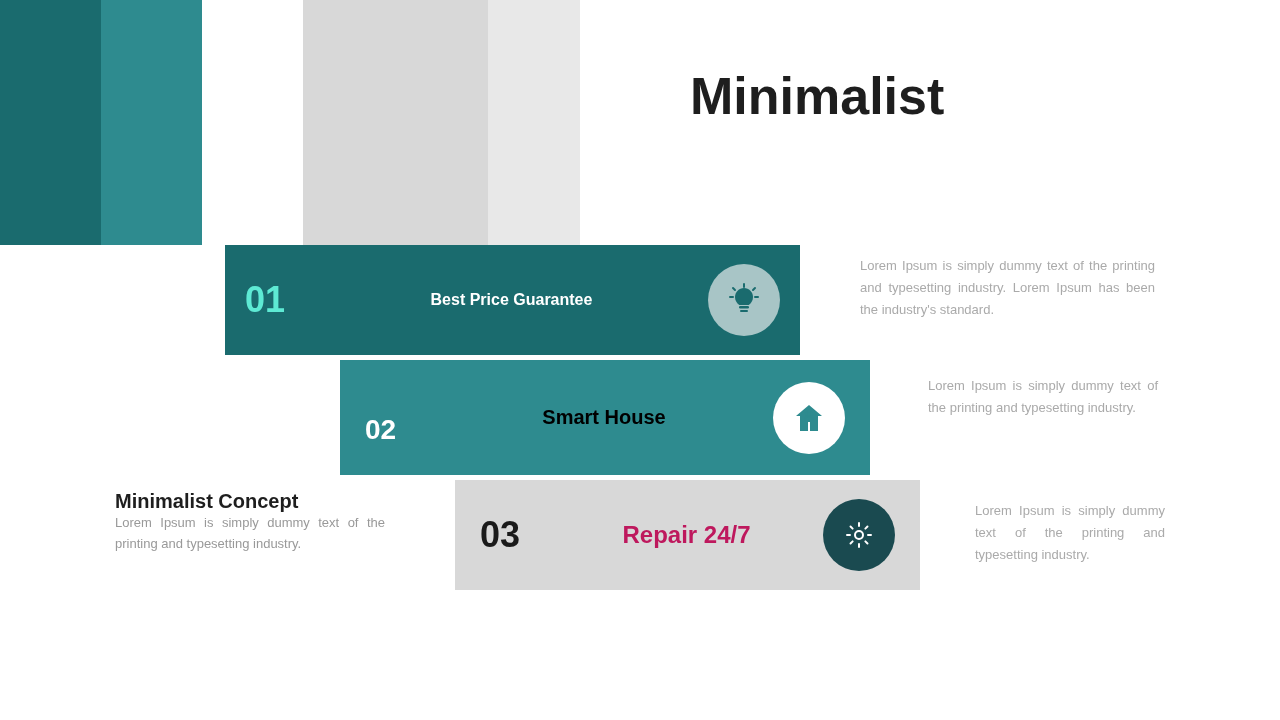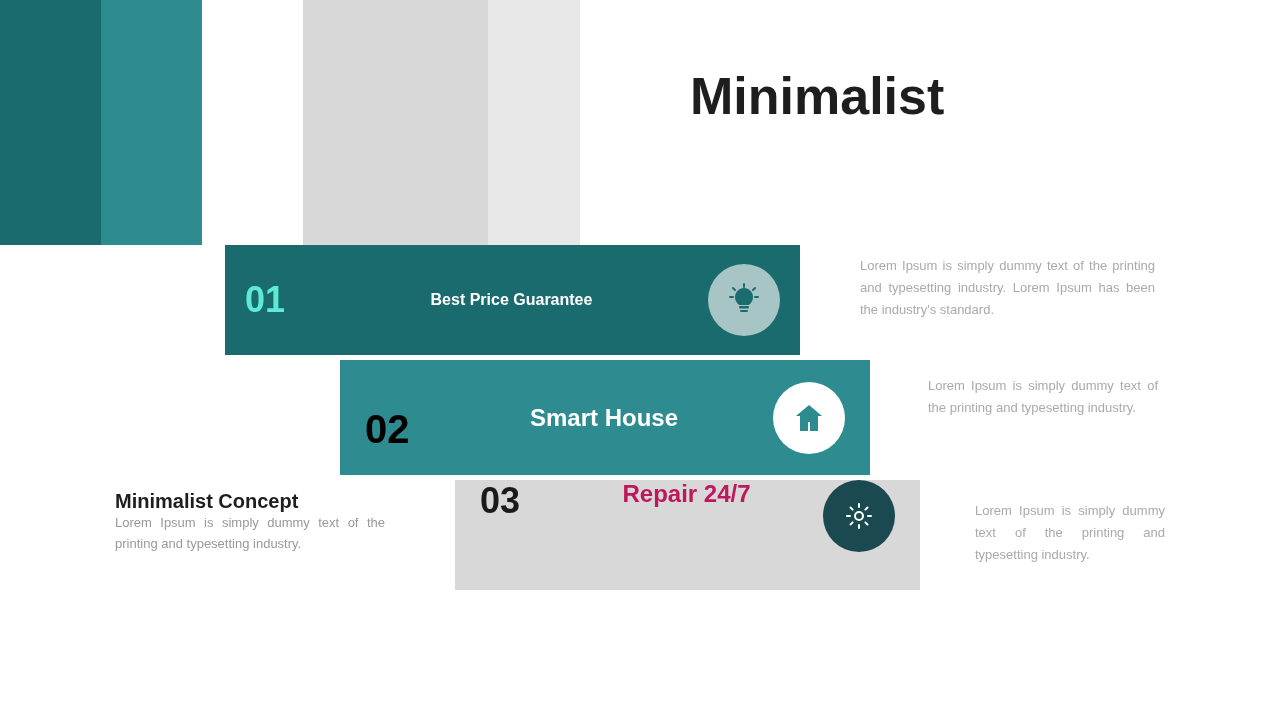"02" .row2-num { color: #000000 -> #ffffff; font-size: 40px -> 28px }
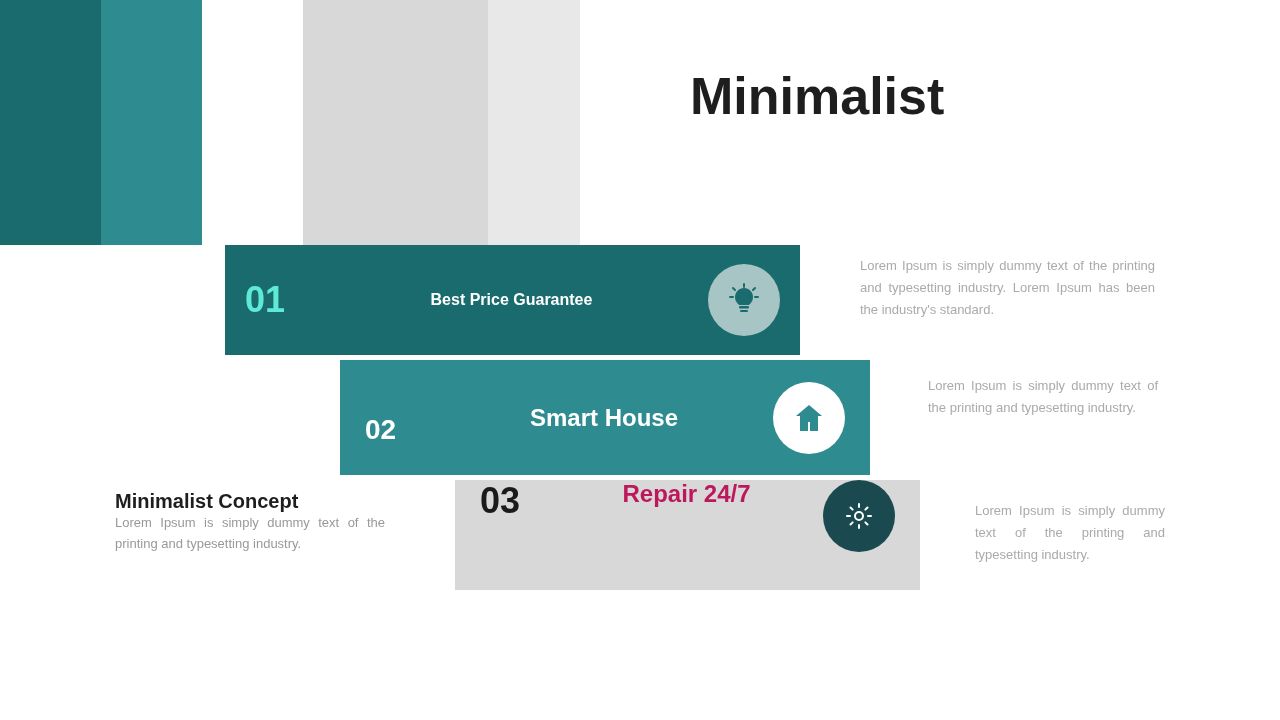"Smart House" .row2-label { color: #ffffff -> #000000; font-size: 24px -> 20px }
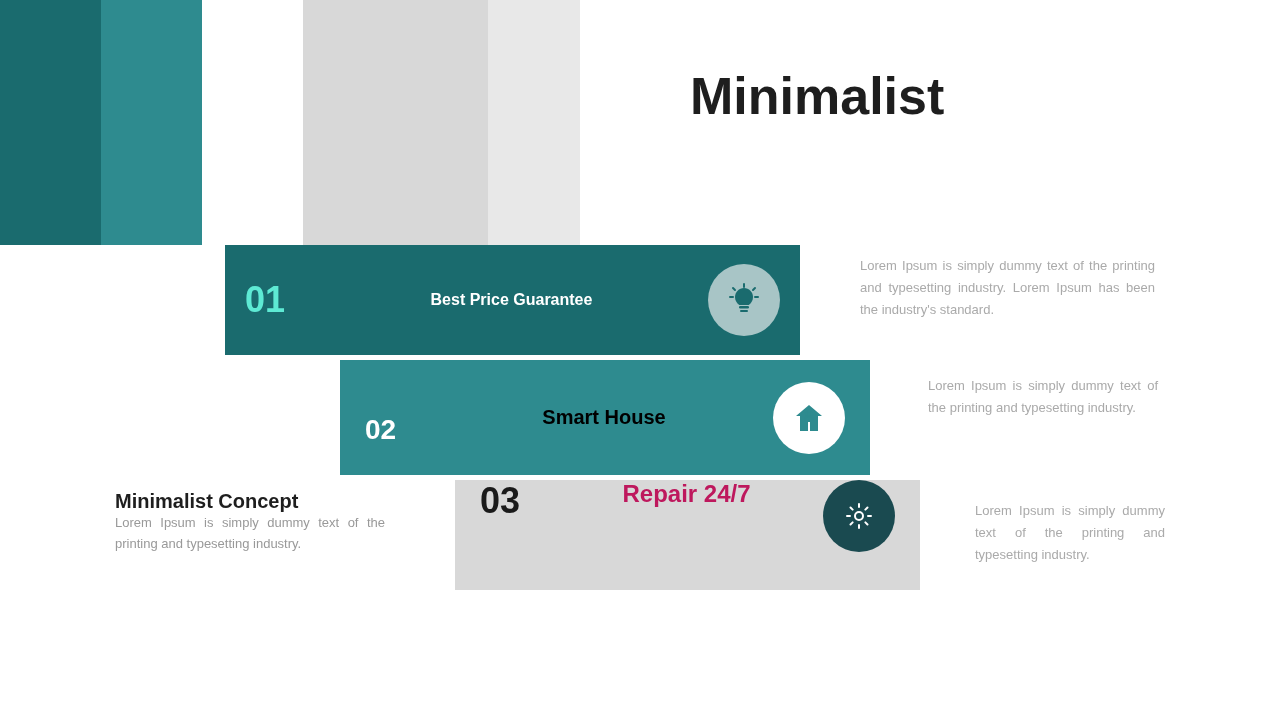"03" .row3 { align-items: flex-start -> center }
